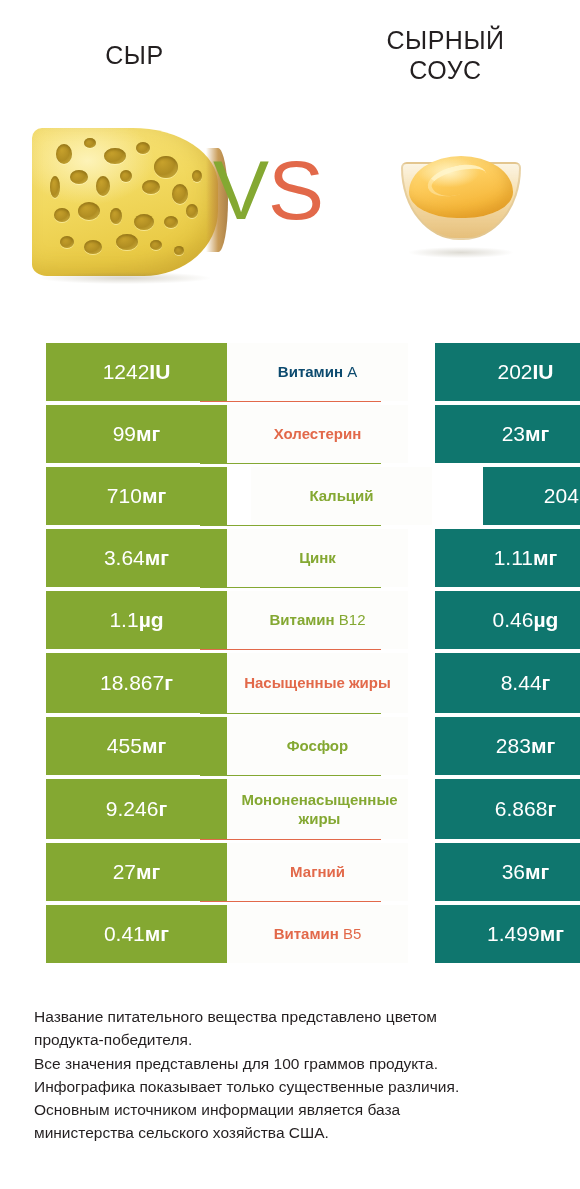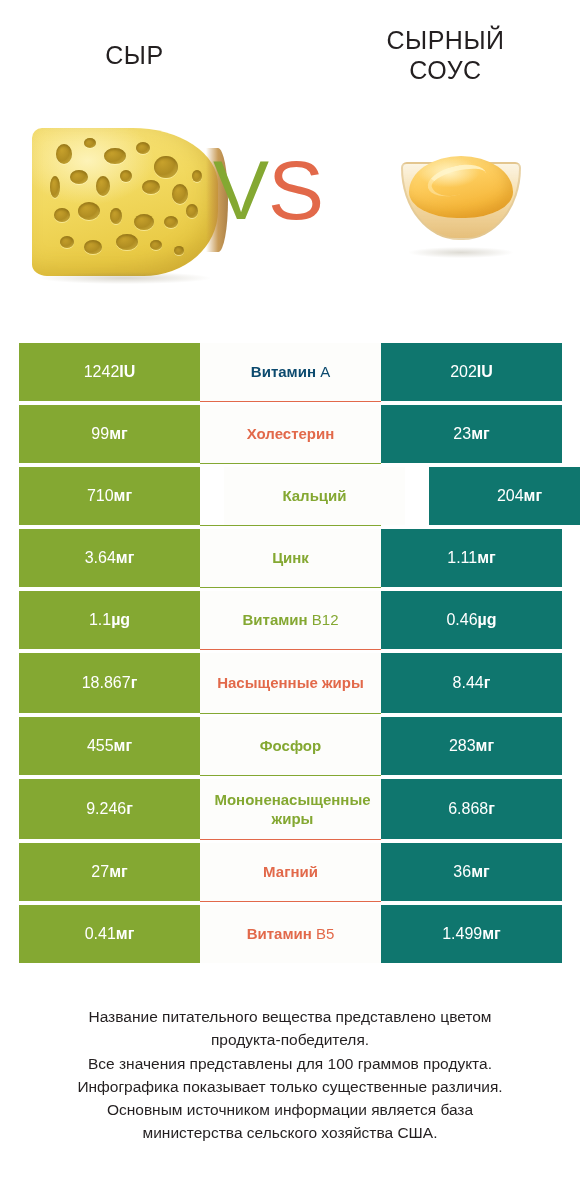"1242" .cell-left, .cell-right { font-size: 16px -> 21px; margin-left: none -> 27px }
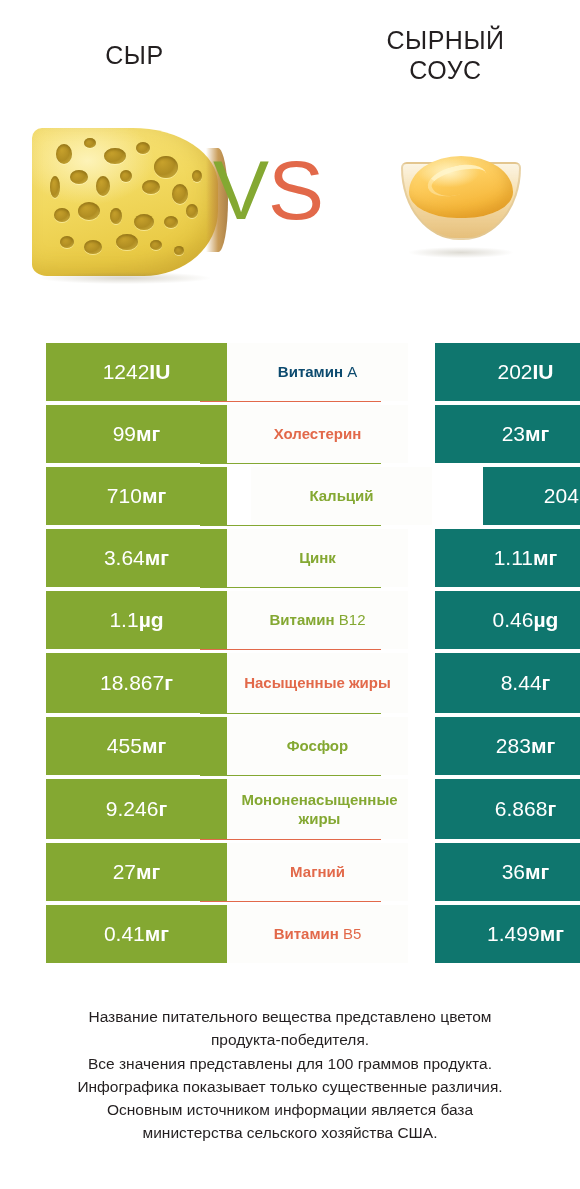"Название питательного вещества" .footer { text-align: center -> left }
